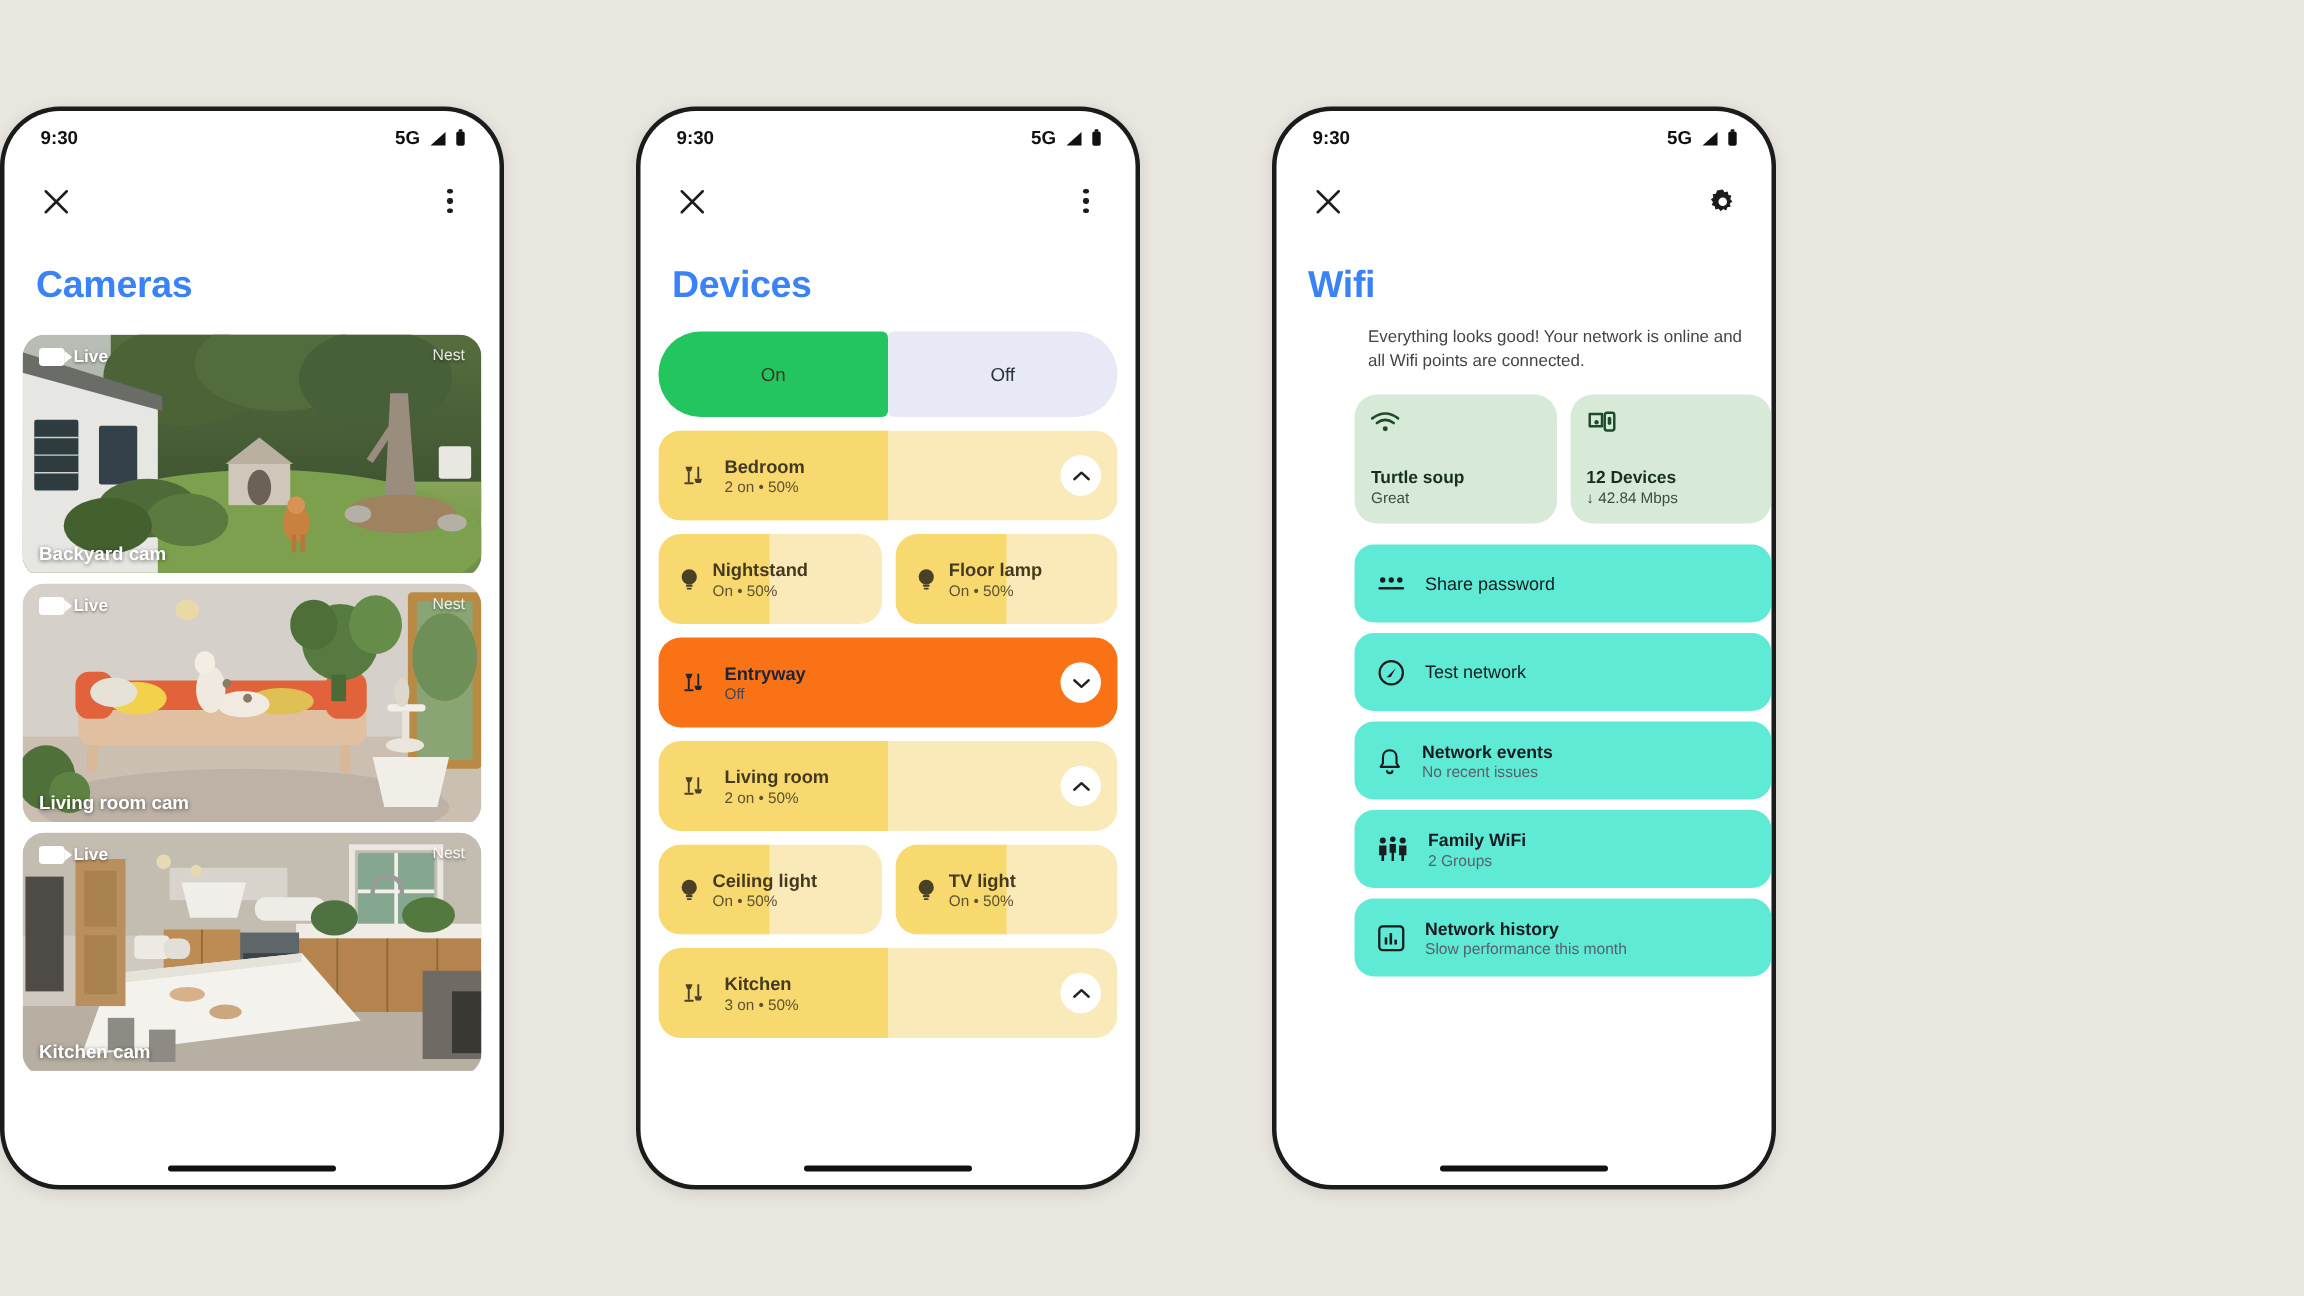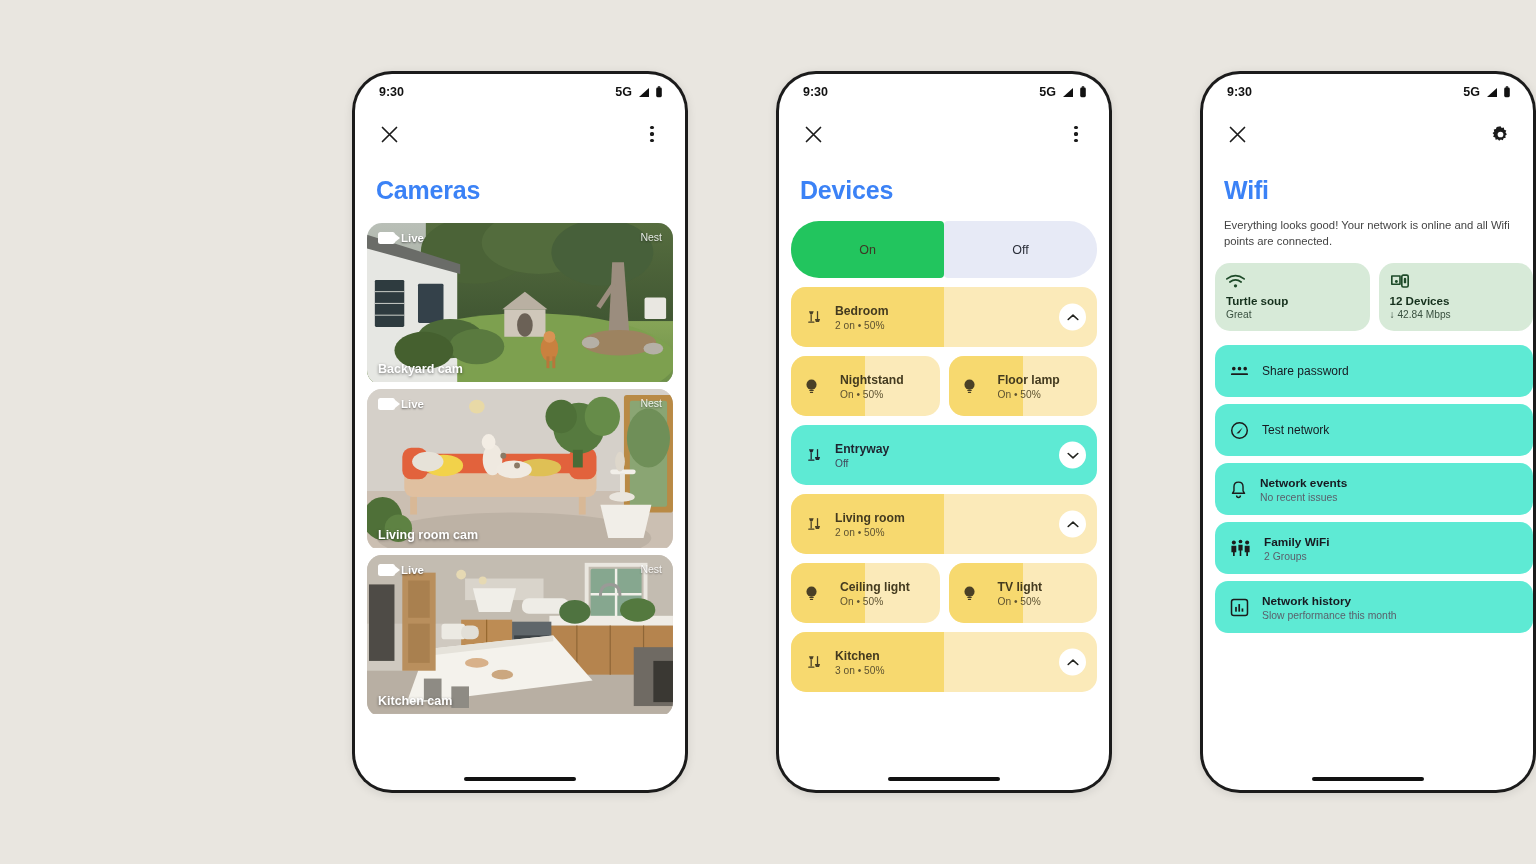"9:30" .stage { justify-content: flex-end -> flex-start }
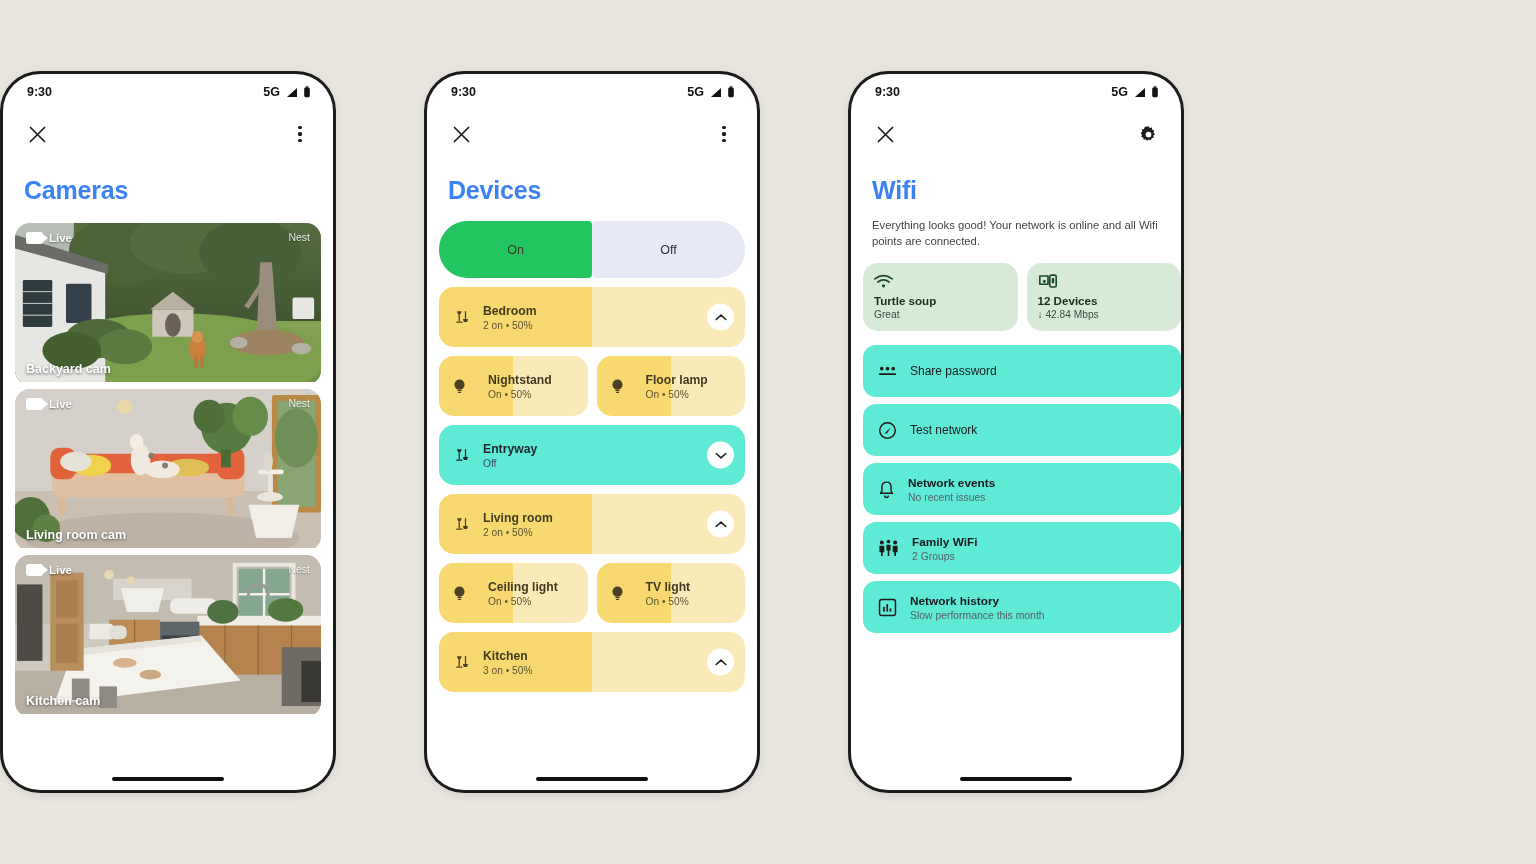"Everything looks good! Your network" .wifiwrap { margin-left: none -> 40px }
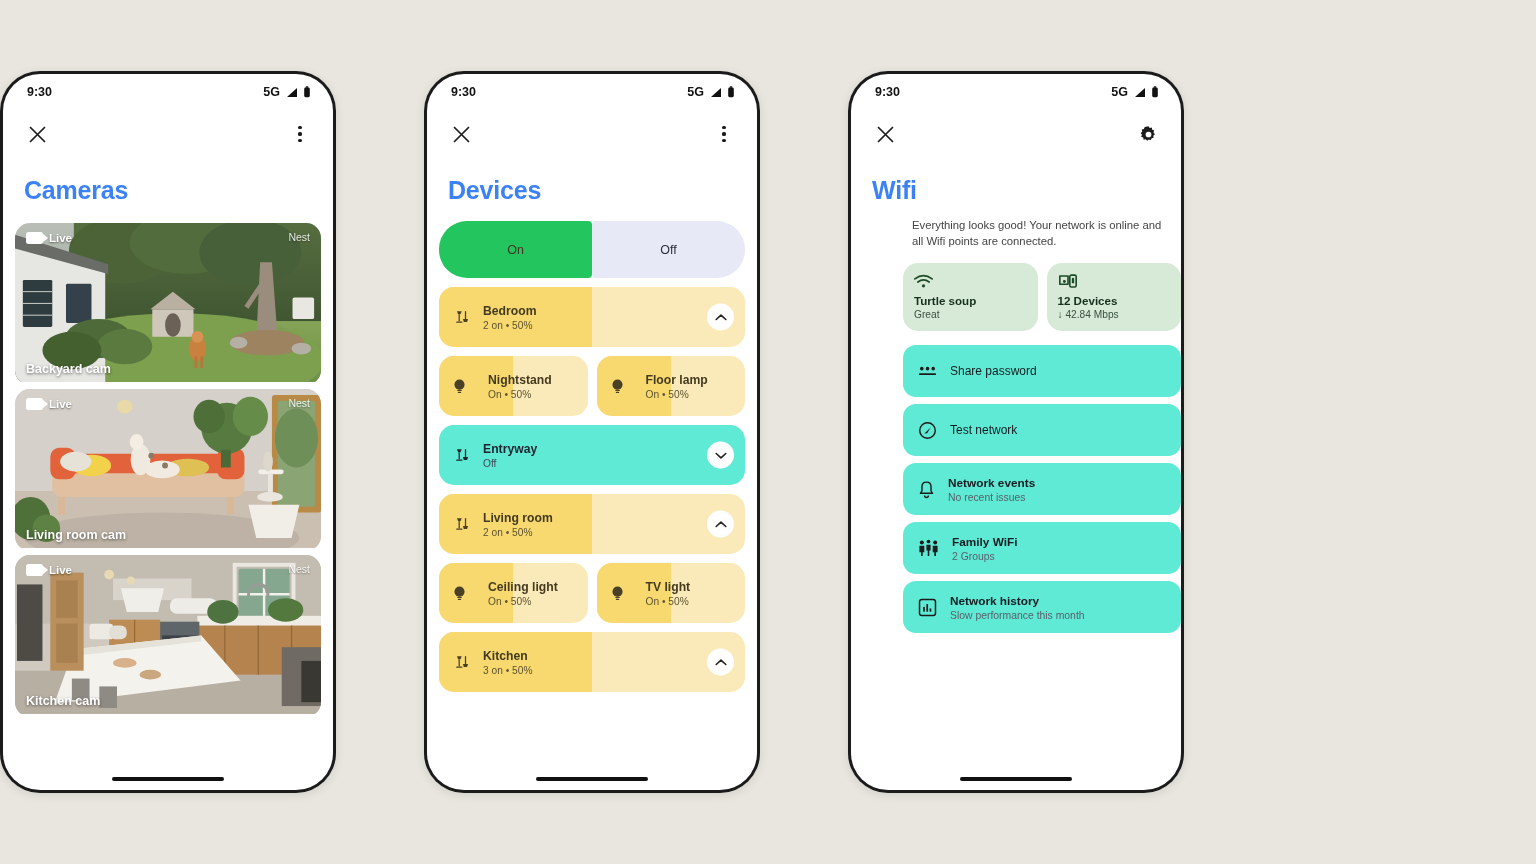"Turtle soup" .statcard { height: 68px -> 86px }
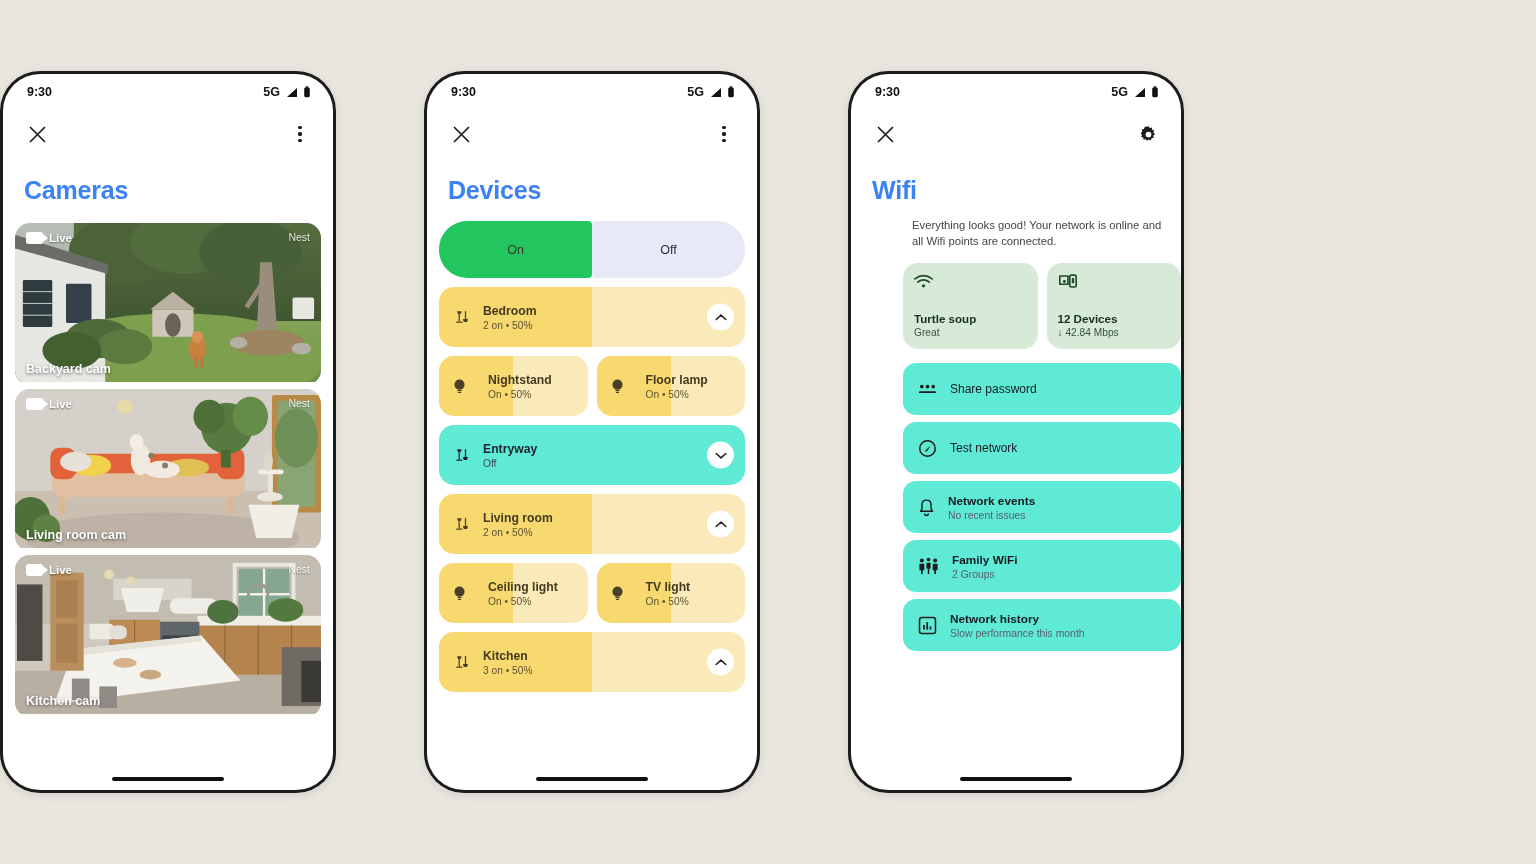"Nightstand" .lightcard .inner { gap: 21px -> 8px }
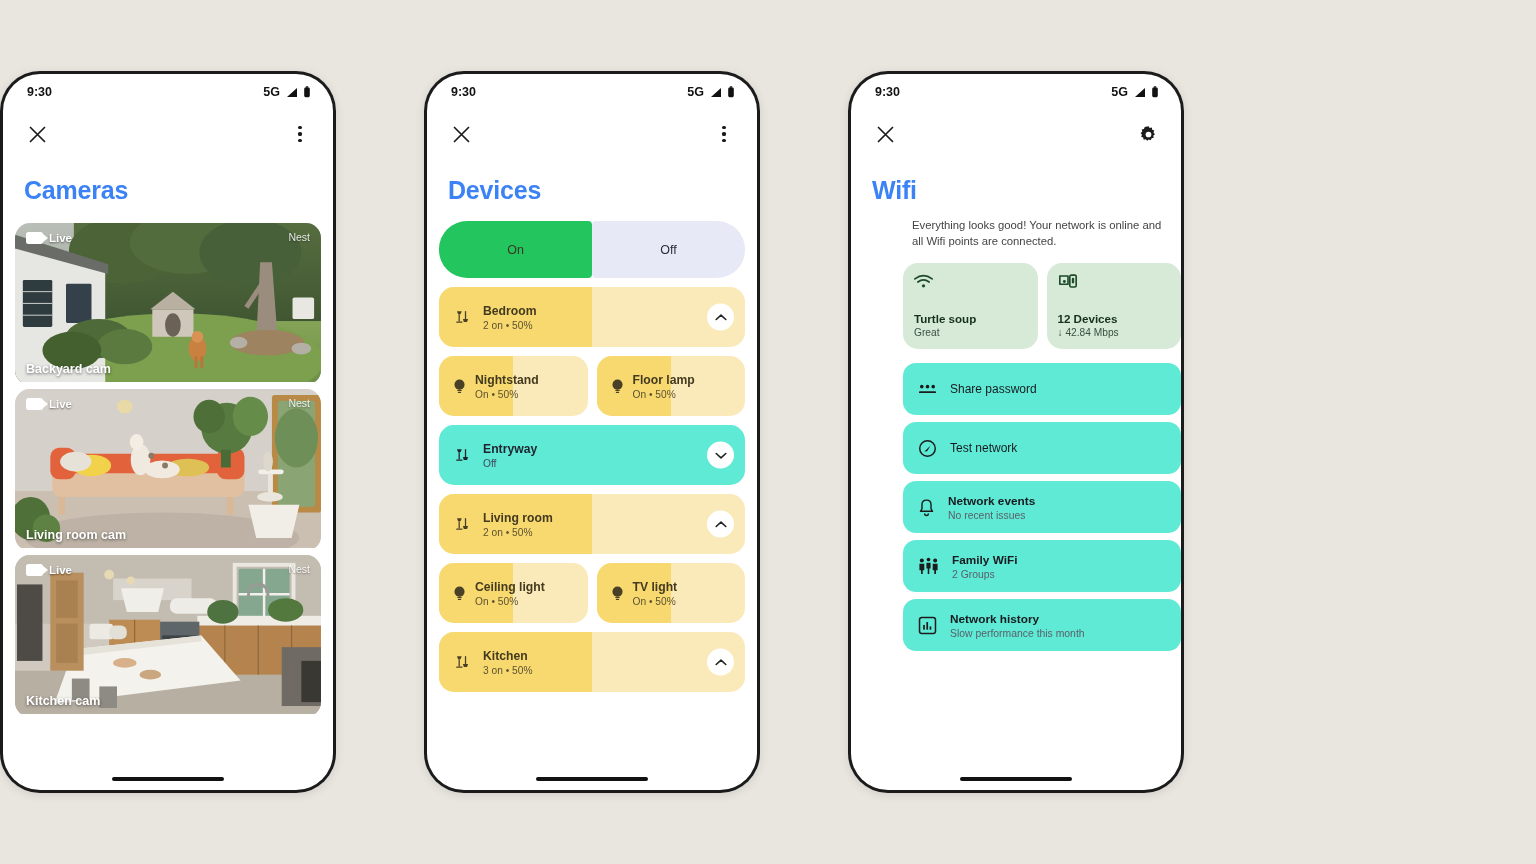"Entryway" div.grouprow { background: #5eead4 -> #f97316 }
